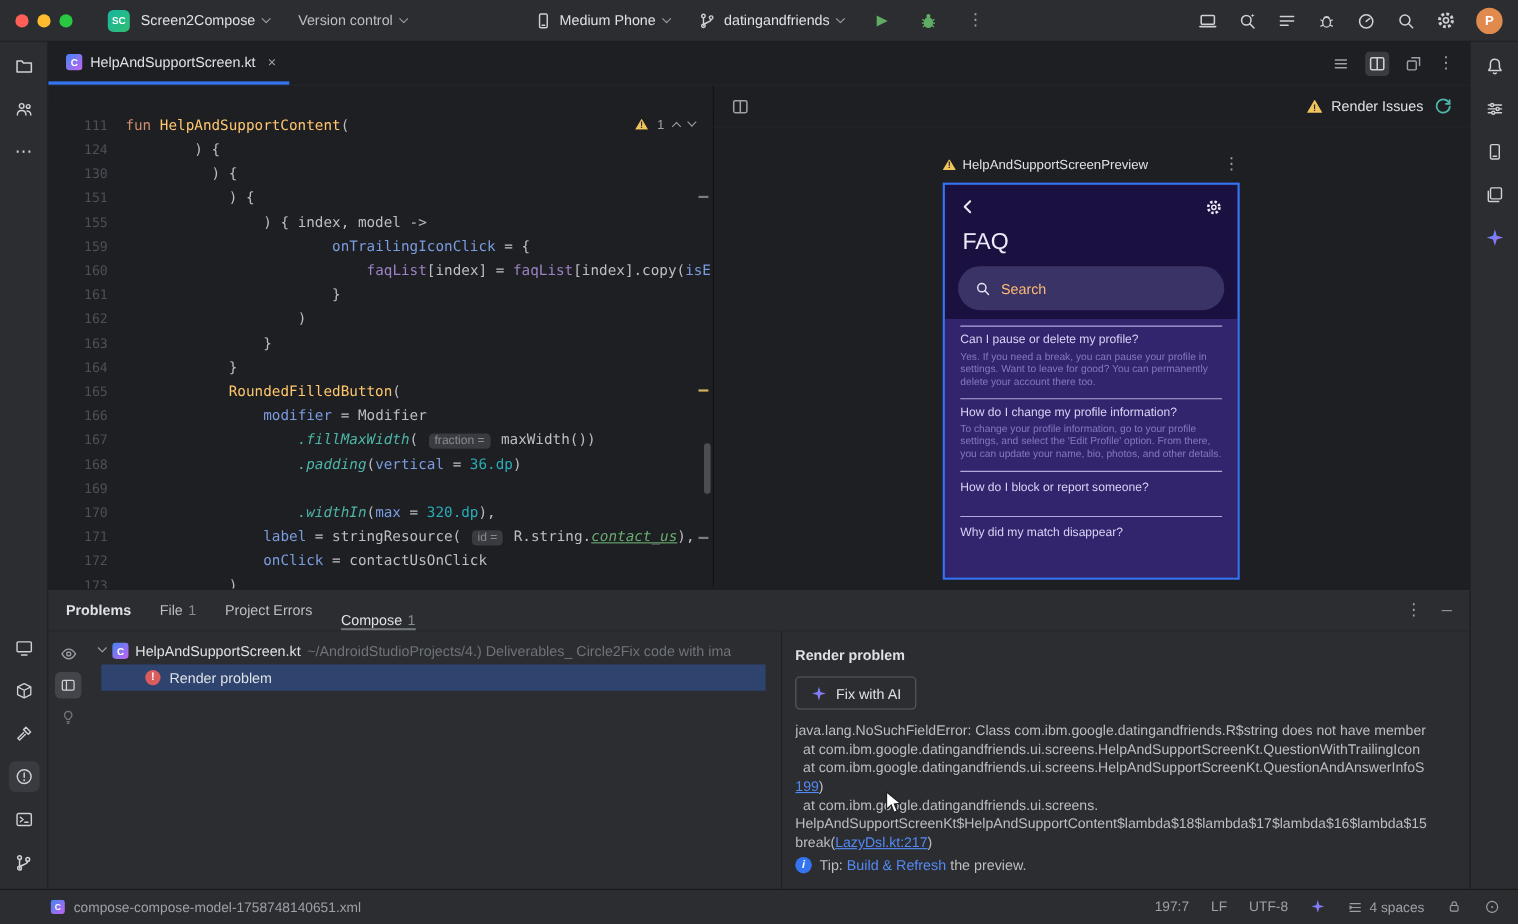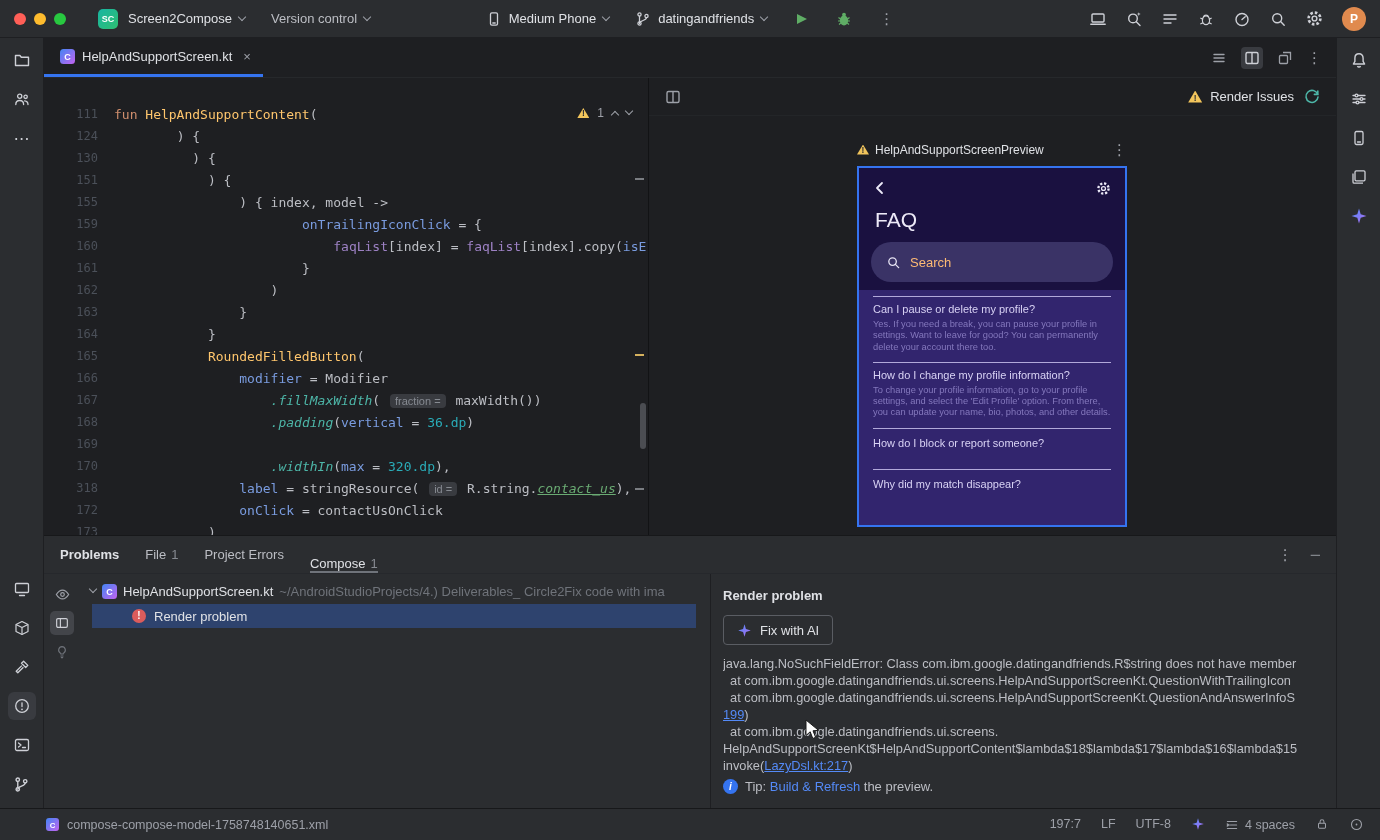"318" div.ln { text: 318 -> 171 }
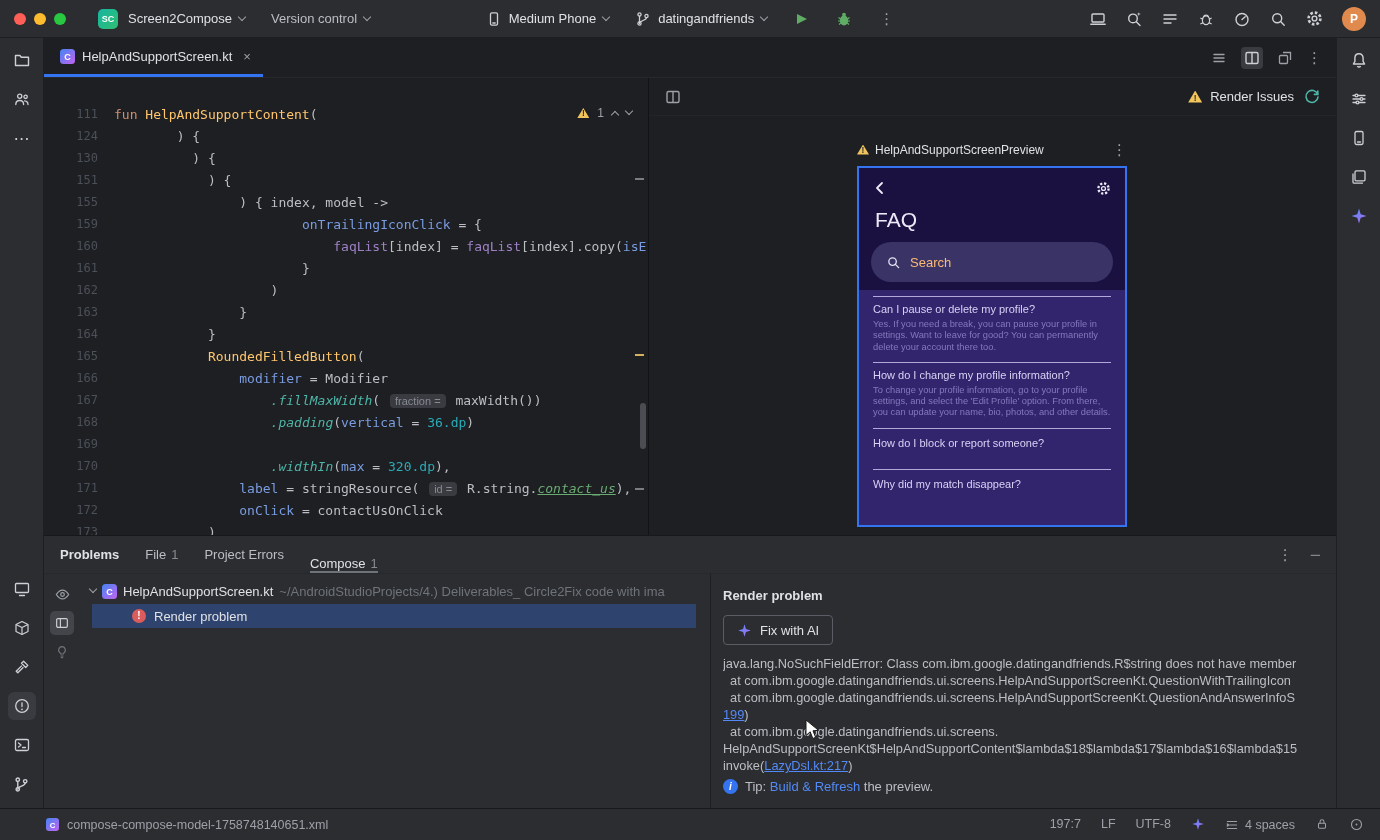"invoke(" span { text: invoke -> break }
